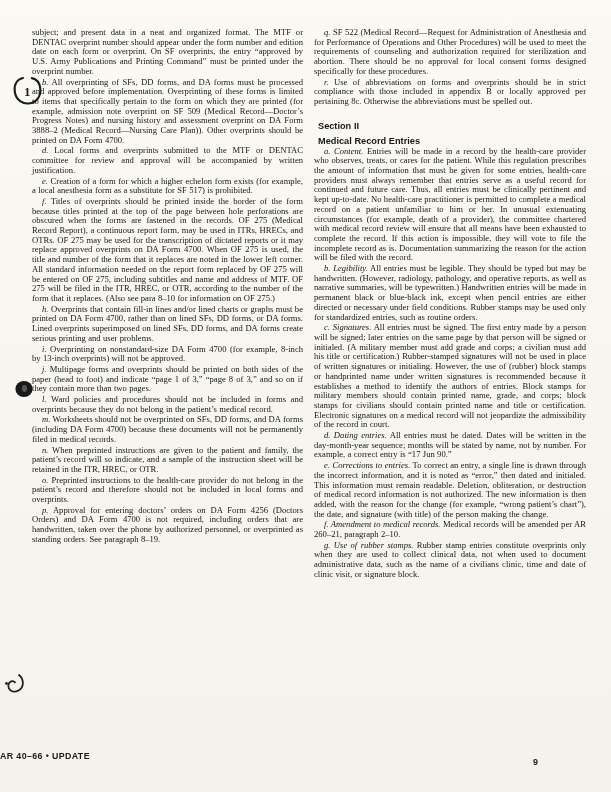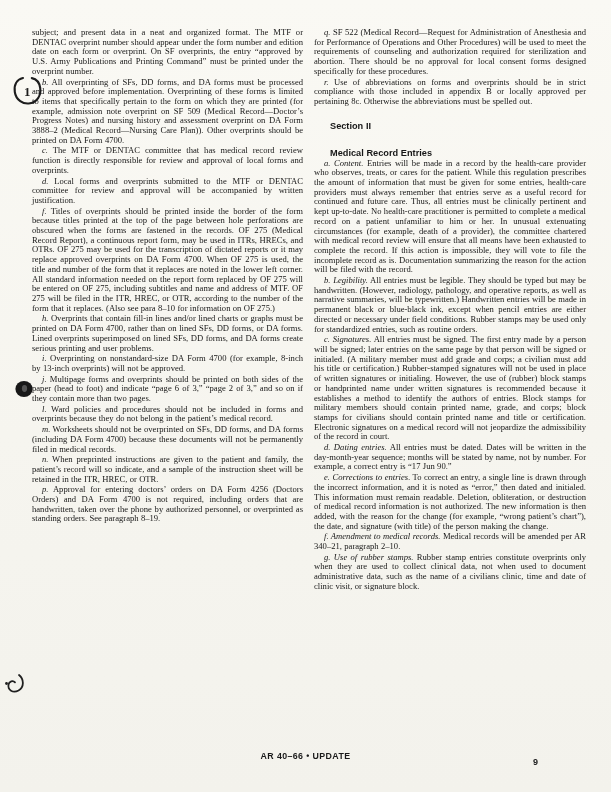"Section II" .sec-head { margin: 16px -> 4px }
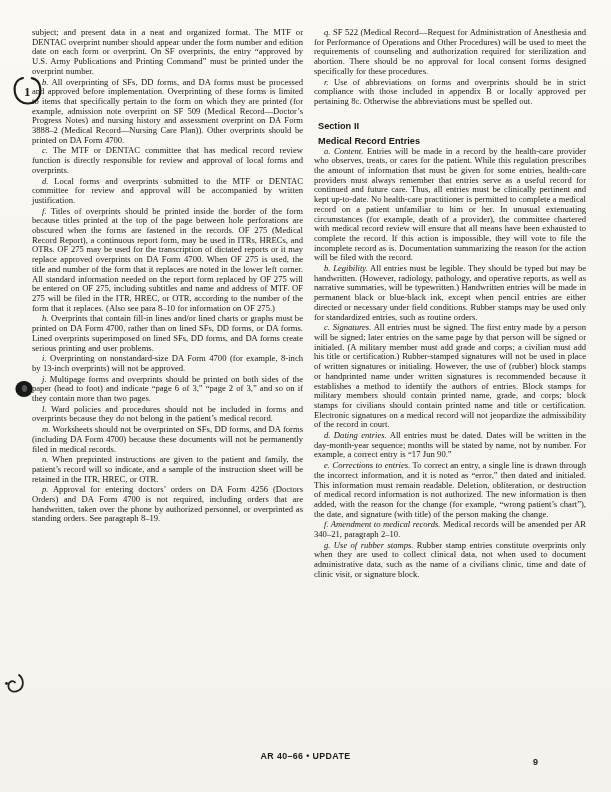"c. The MTF or DENTAC" p.para { html: <p><span>c.</span> <span>The MTF or DENTAC committee that has medical record review function is directly responsible for review and approval of local forms and overprints.</span></p> -> none }
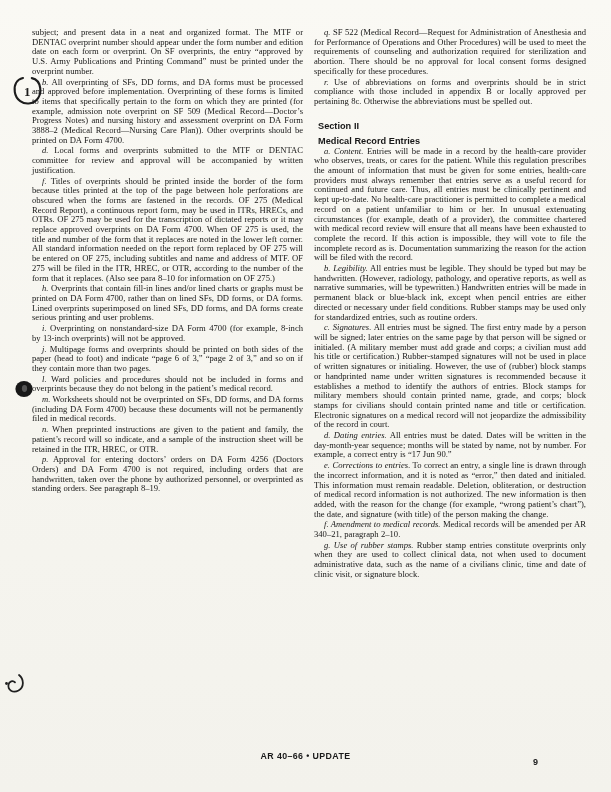"e. Creation of a form" p.para { html: none -> <p><span>e.</span> <span>Creation of a form for which a higher echelon form exists (for example, a local anesthesia form as a substitute for SF 517) is prohibited.</span></p> }
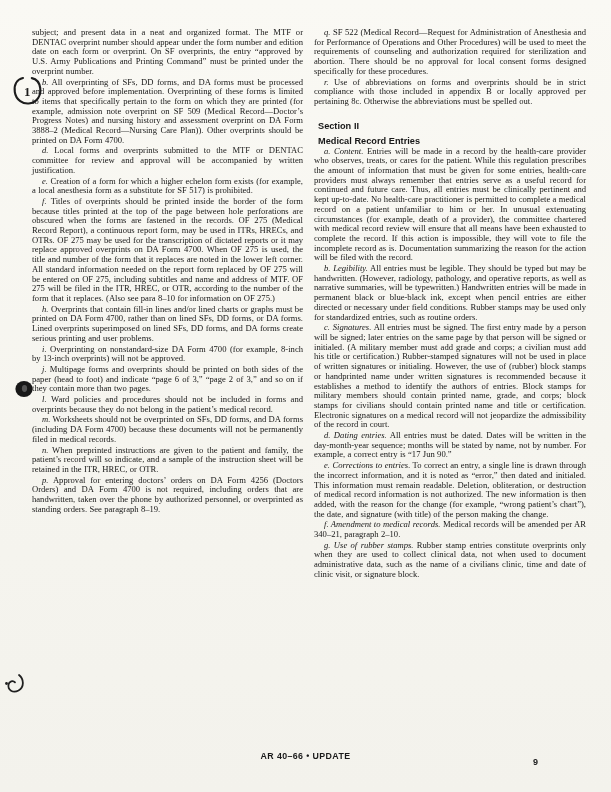"Multipage forms and overprints should" span { text: 6 of 3,” “page 2 -> 1 of 3,” “page 8 }
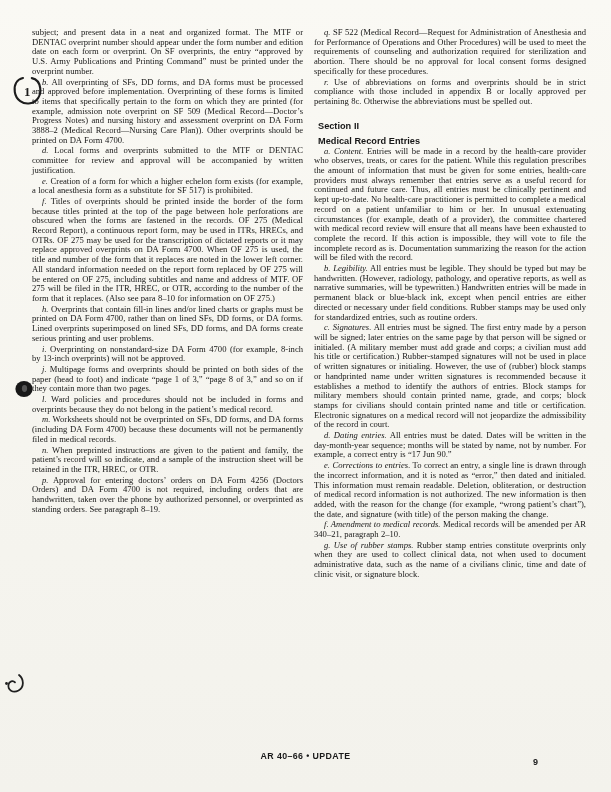"o. Preprinted instructions to the" p.para { html: none -> <p><span>o.</span> <span>Preprinted instructions to the health-care provider do not belong in the patient’s record and therefore should not be included in local forms and overprints.</span></p> }
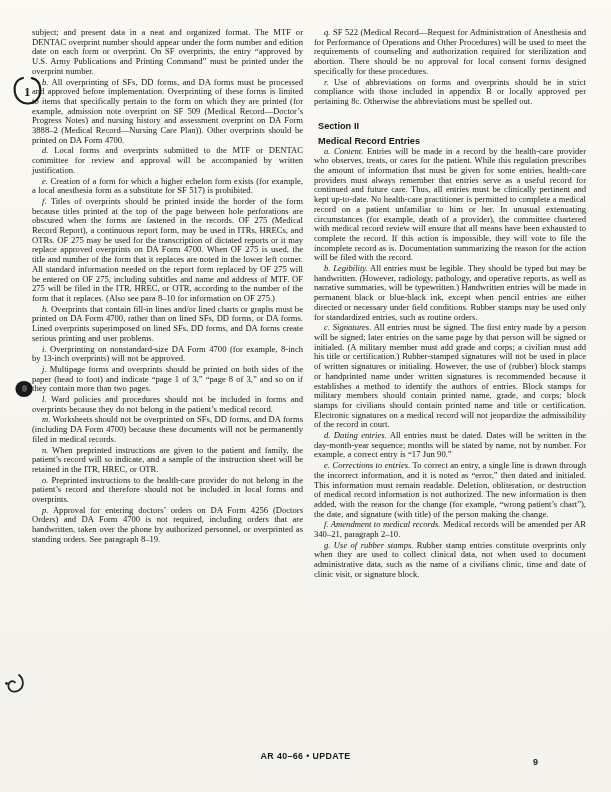"Medical records will be amended" span { text: 340 -> 260 }
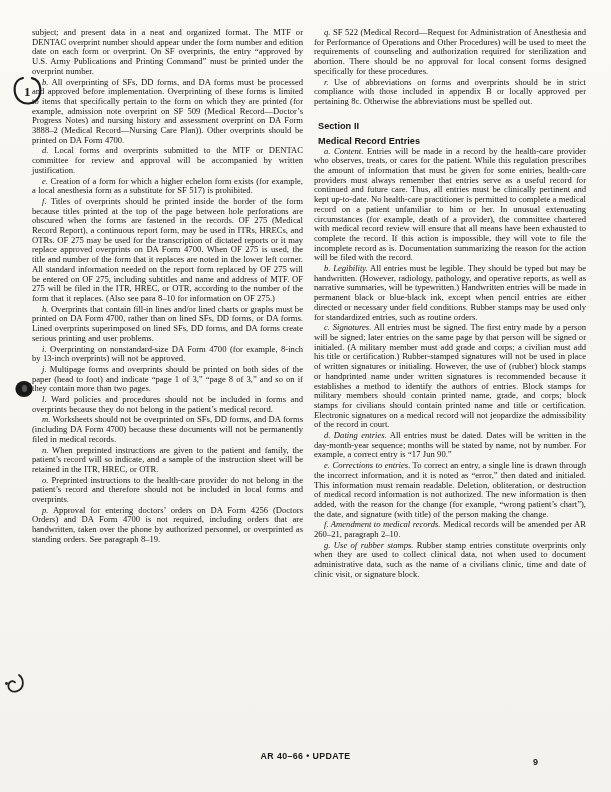"AR 40–66 • UPDATE" .footer-center { text-align: center -> none }
